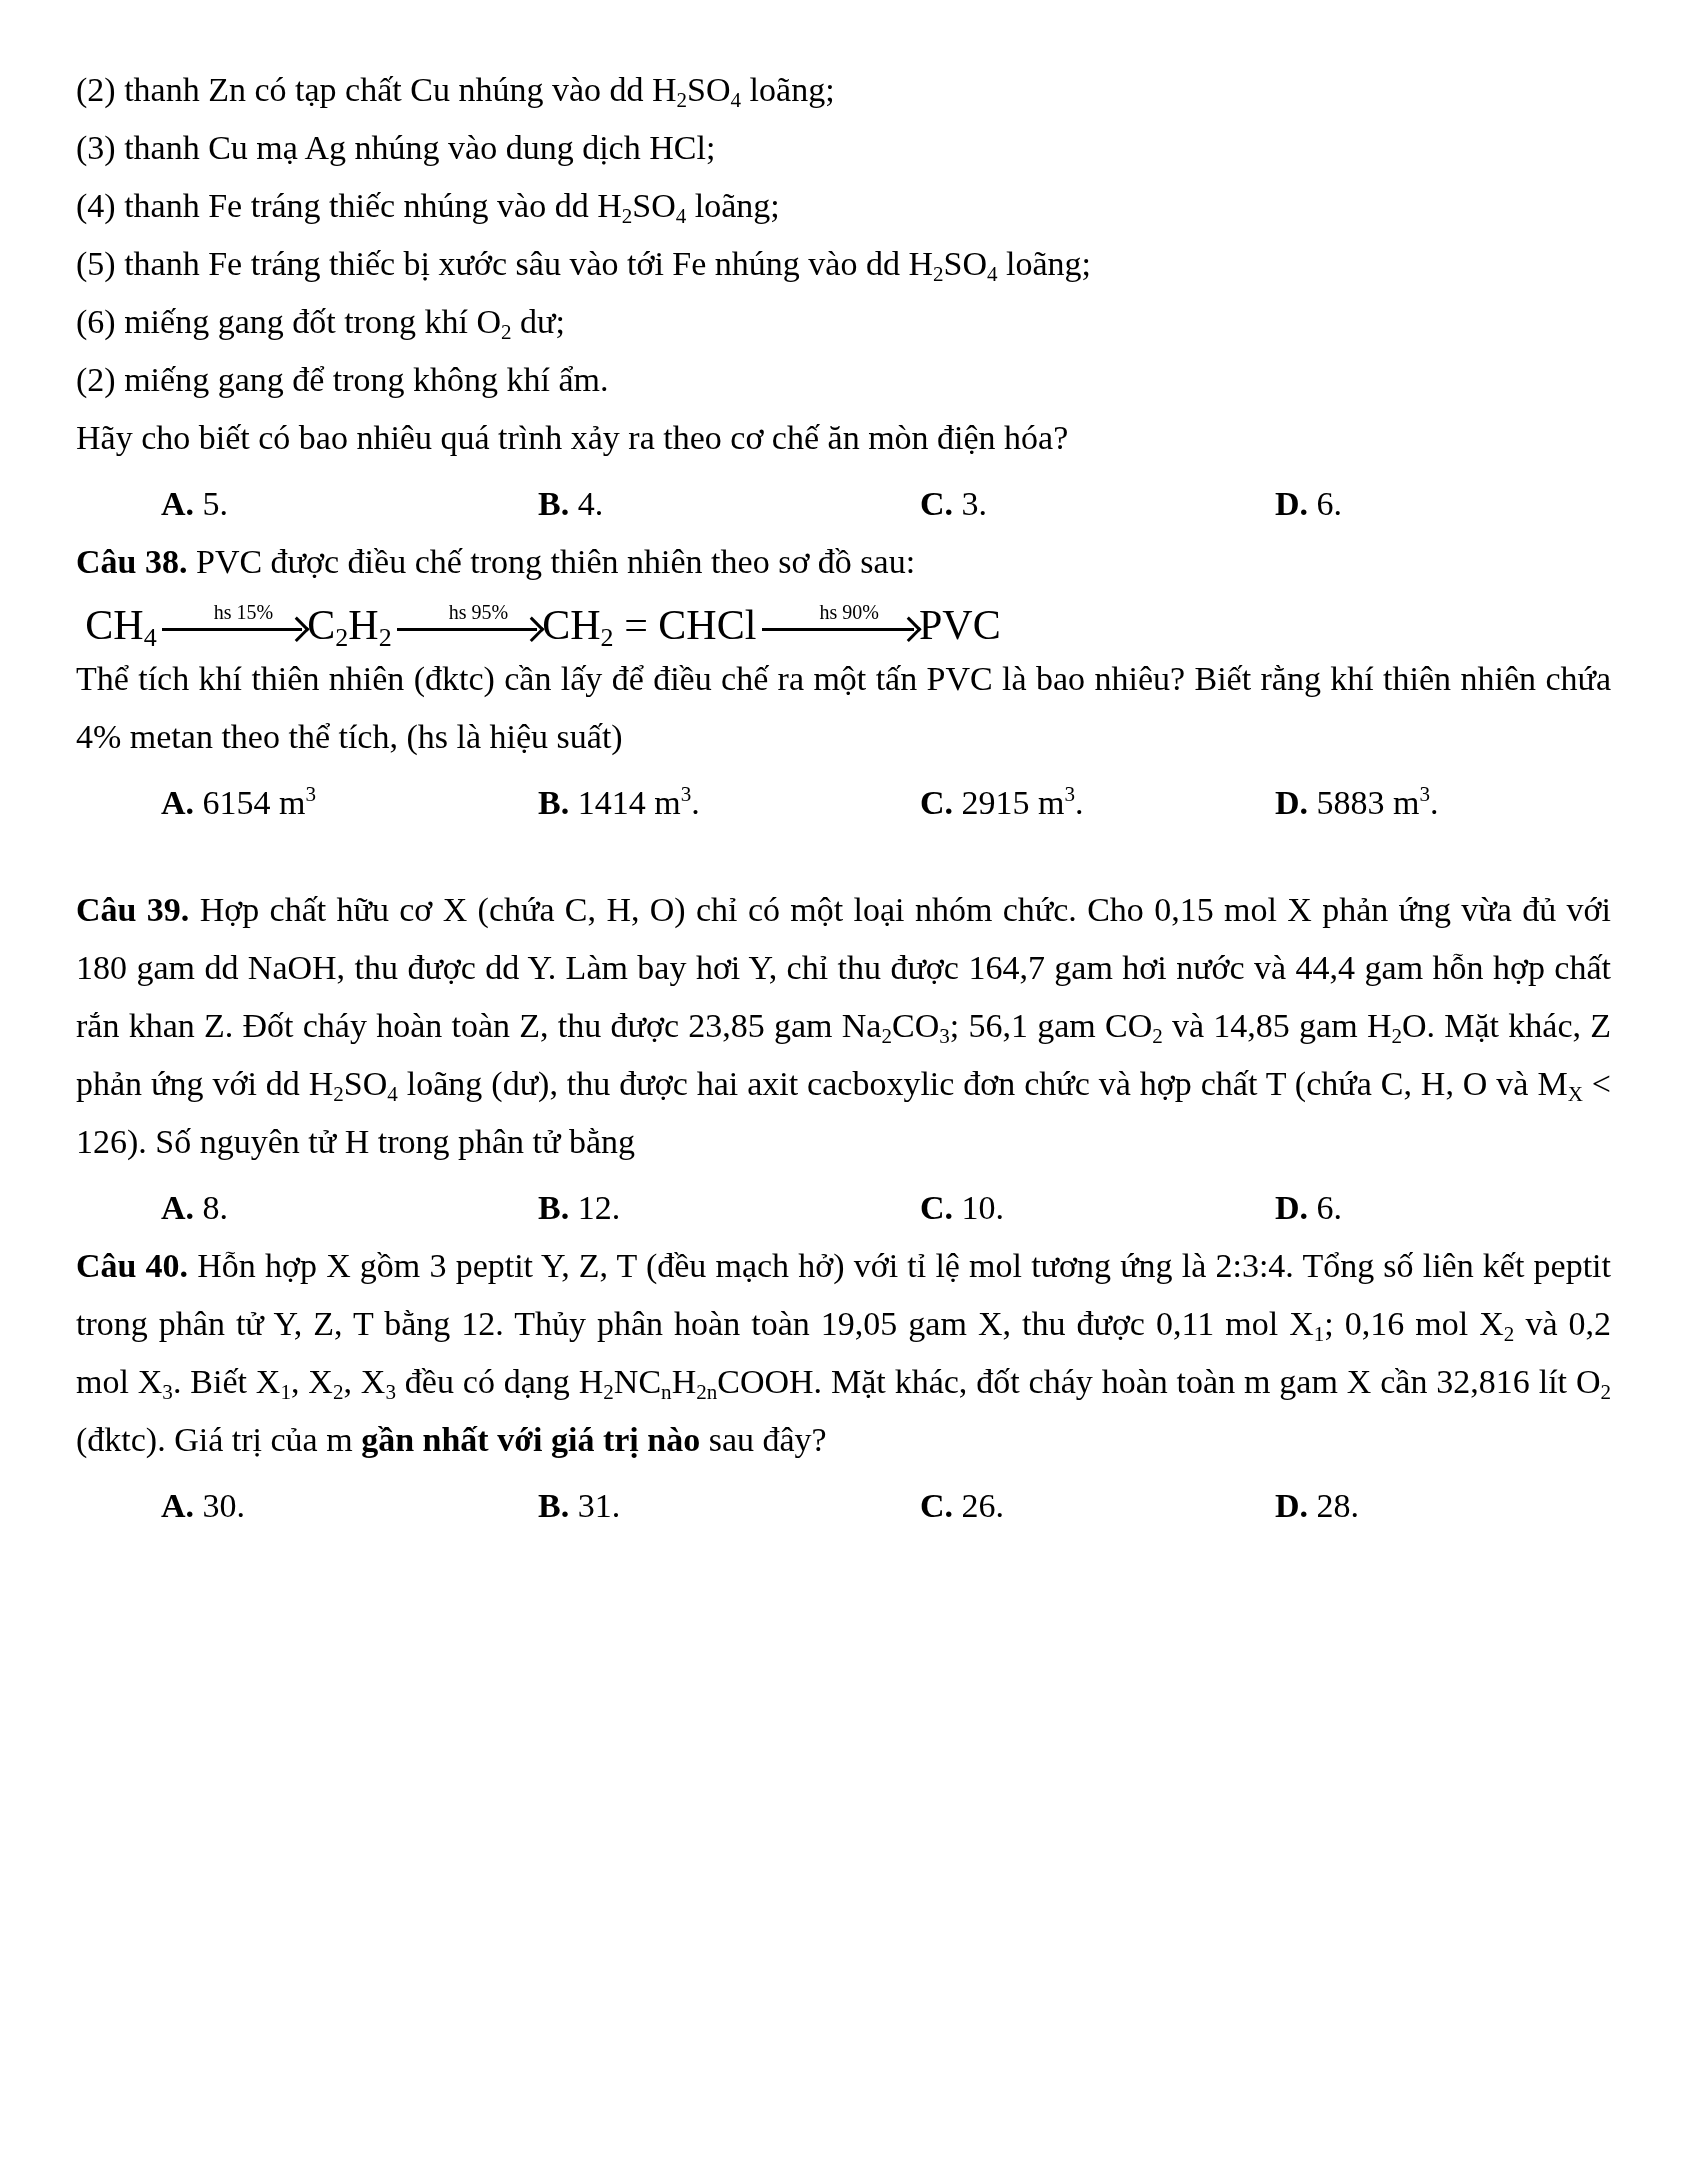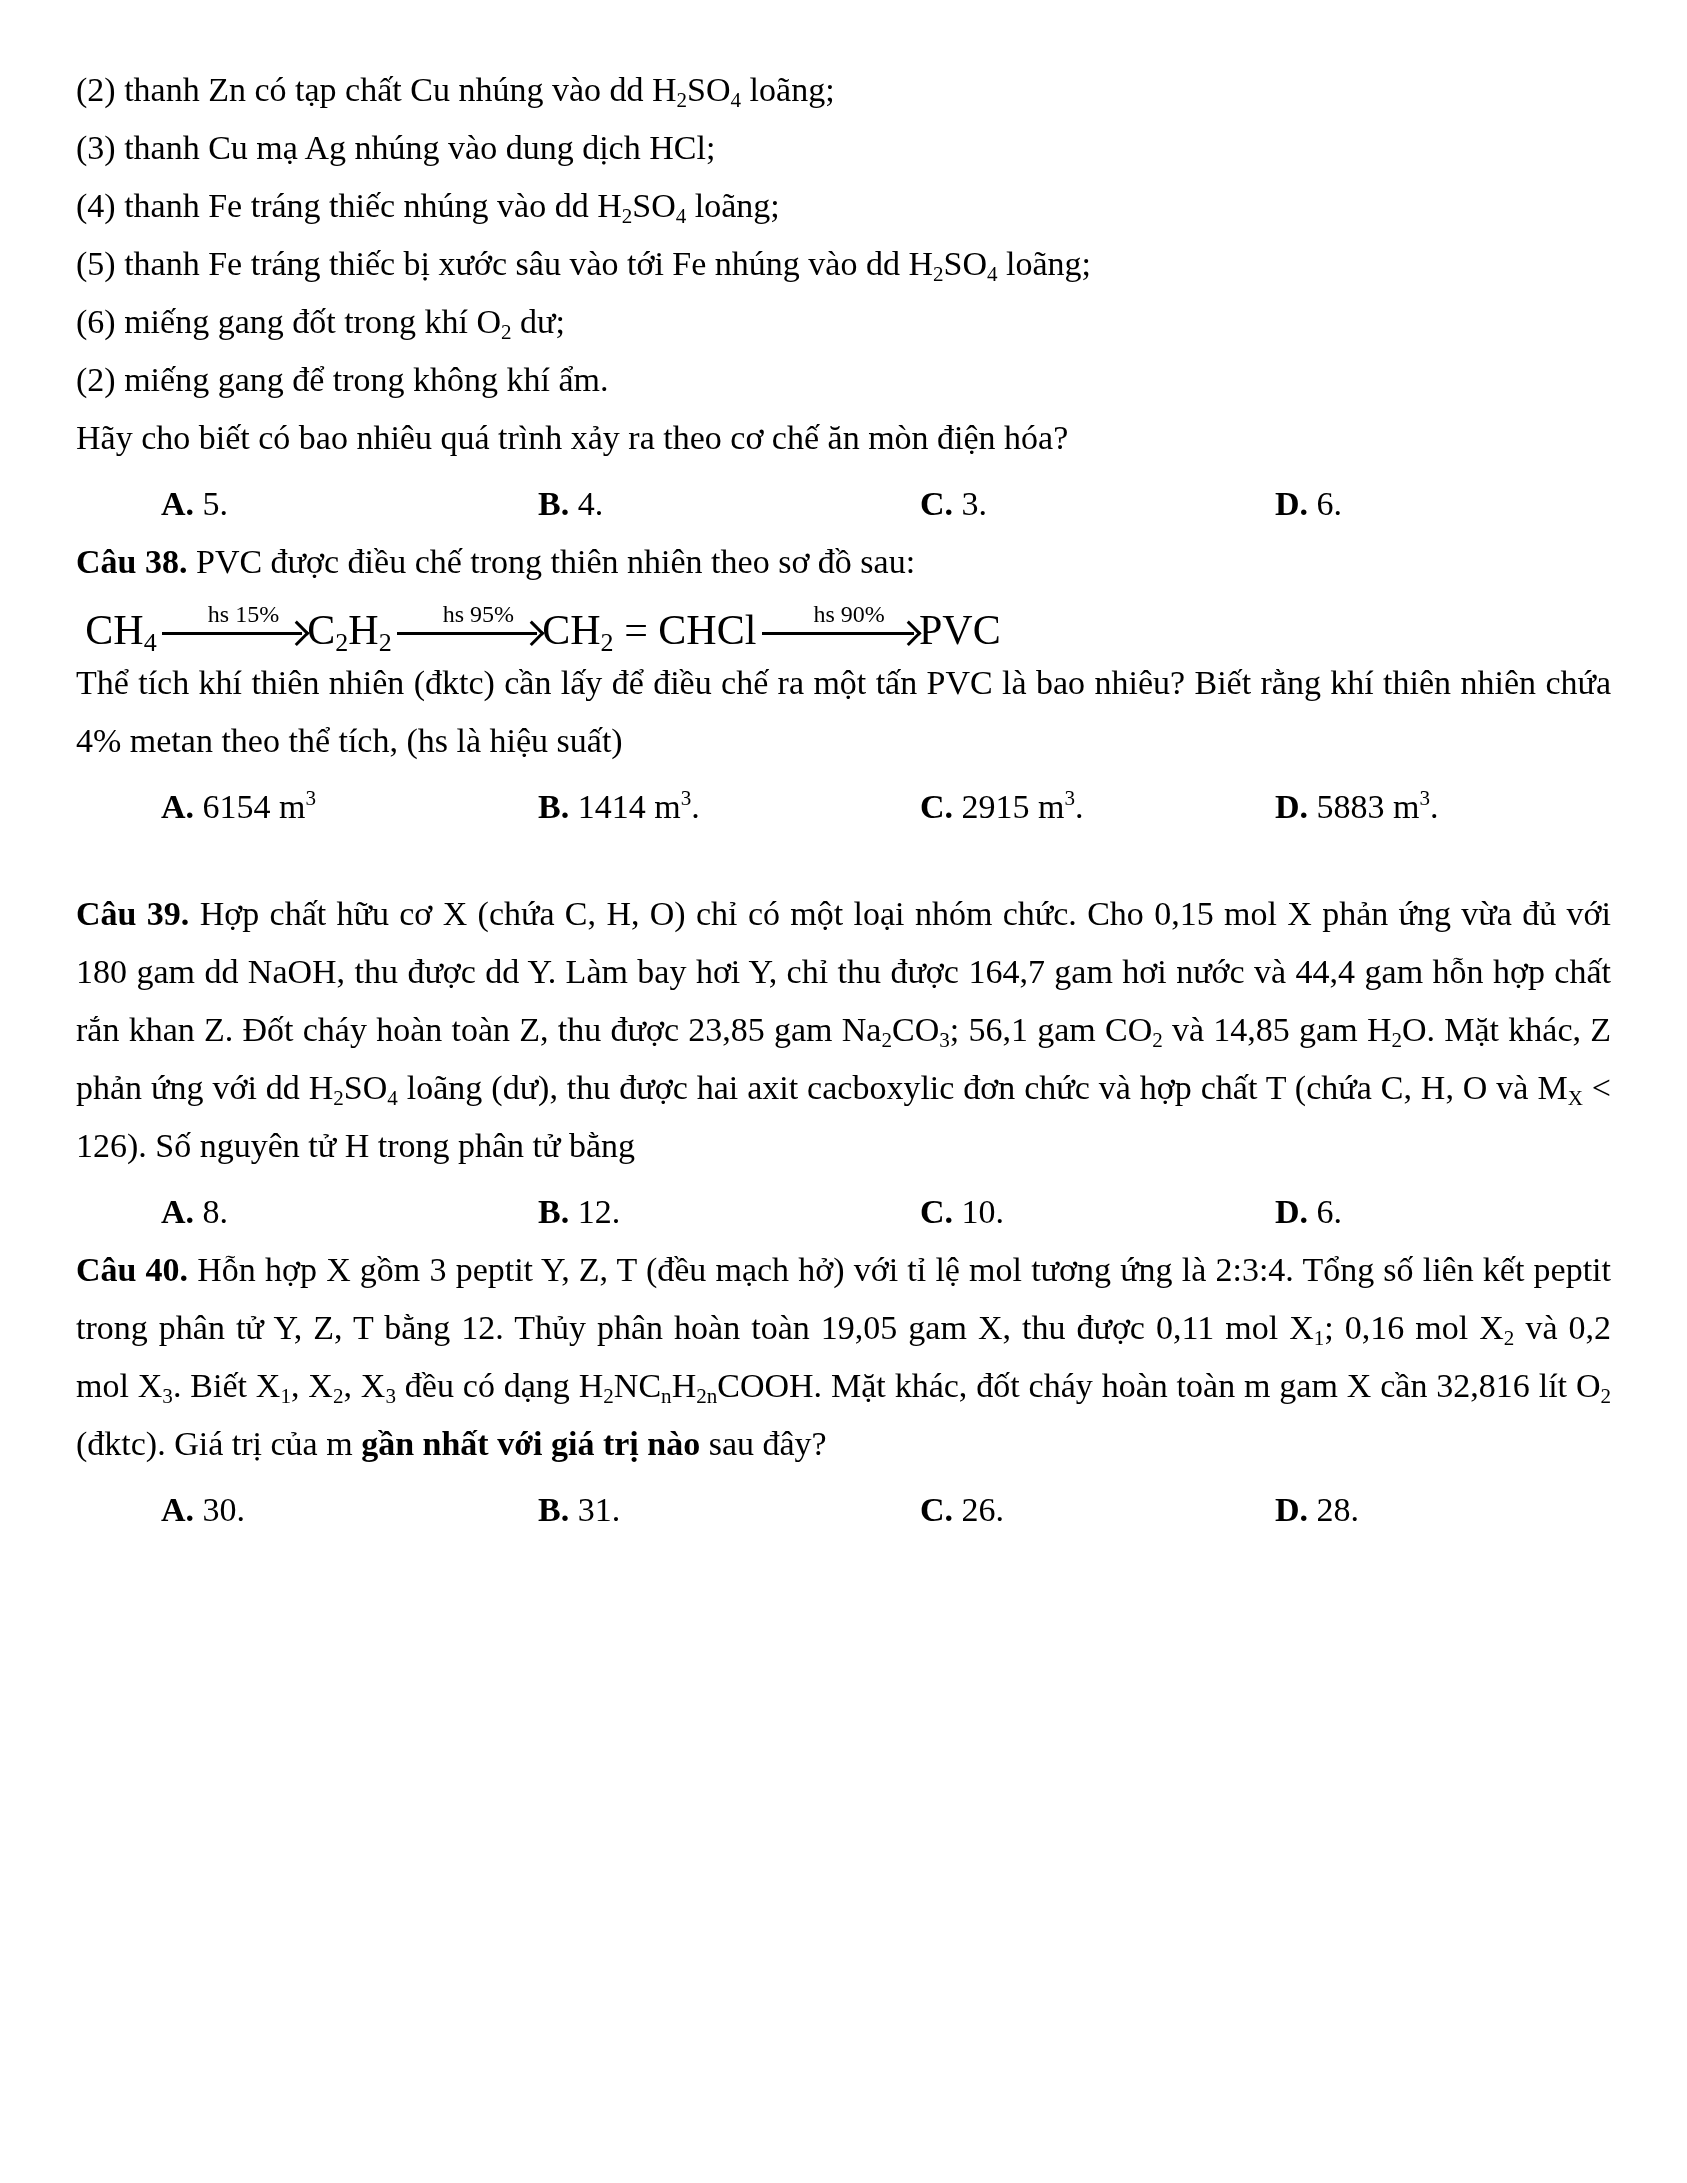"CH4" .rxn { align-items: flex-end -> center }
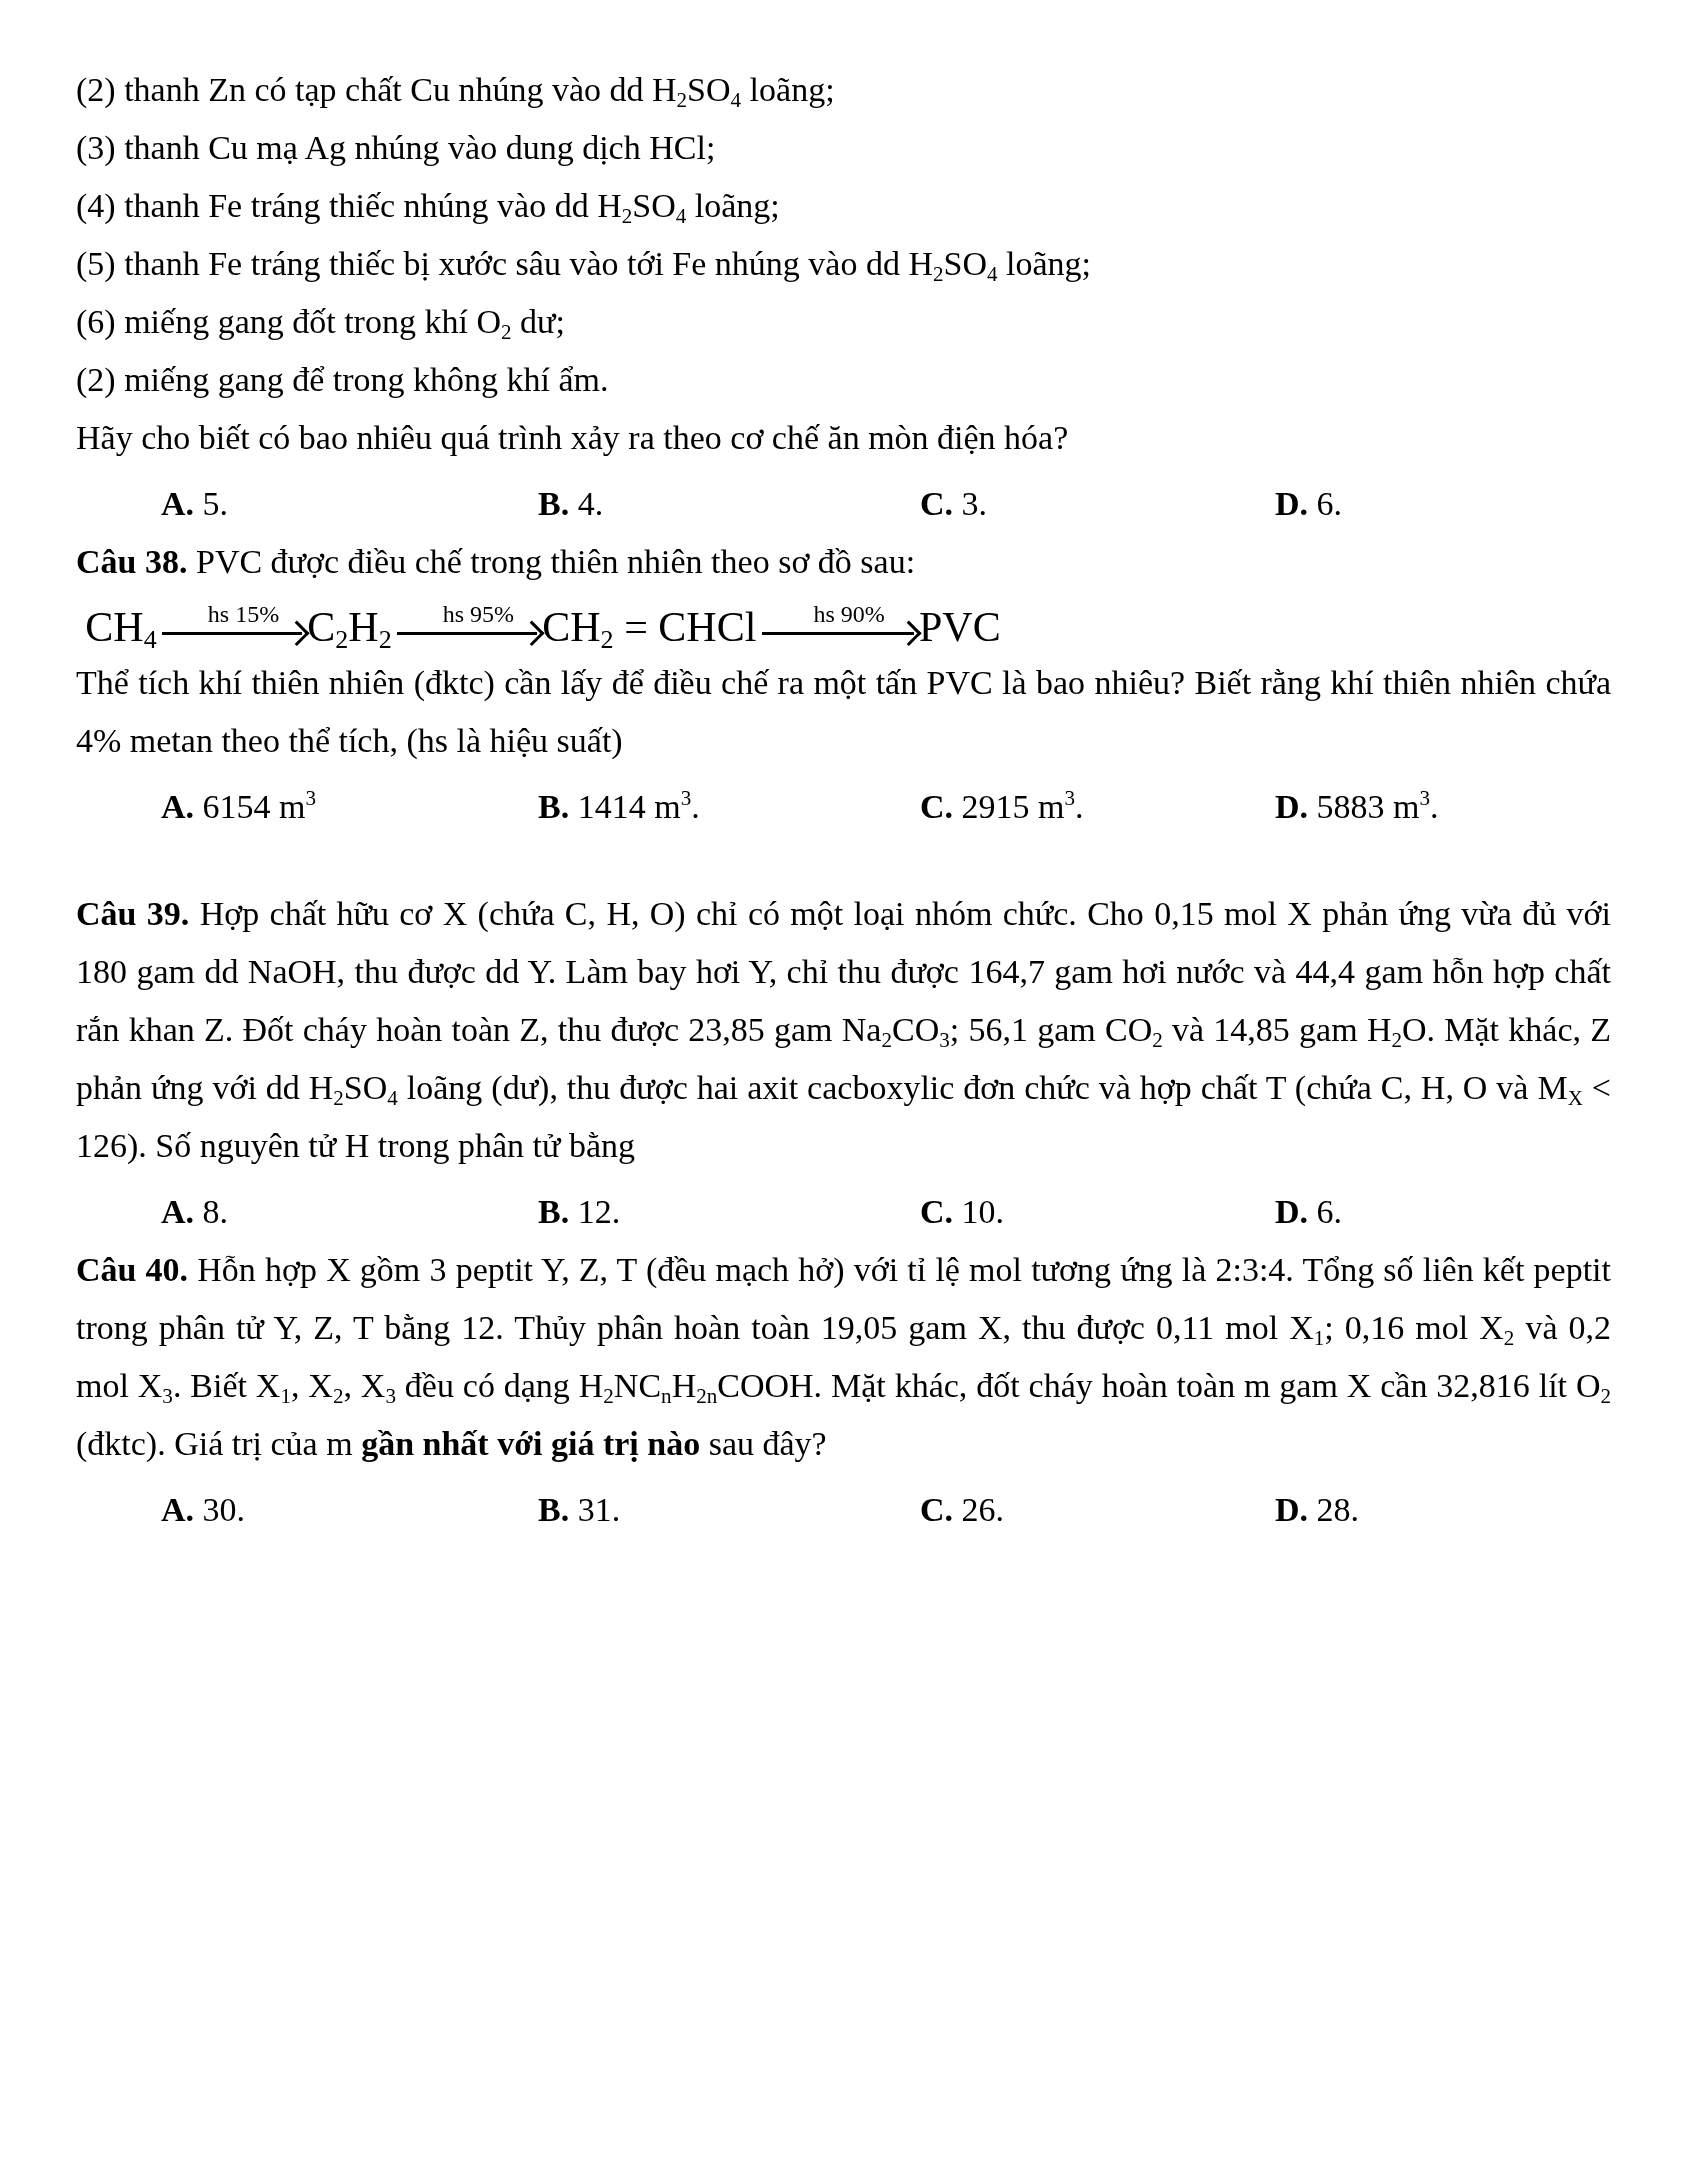"hs 15%" .arrow .lbl { font-size: 24px -> 20px }
